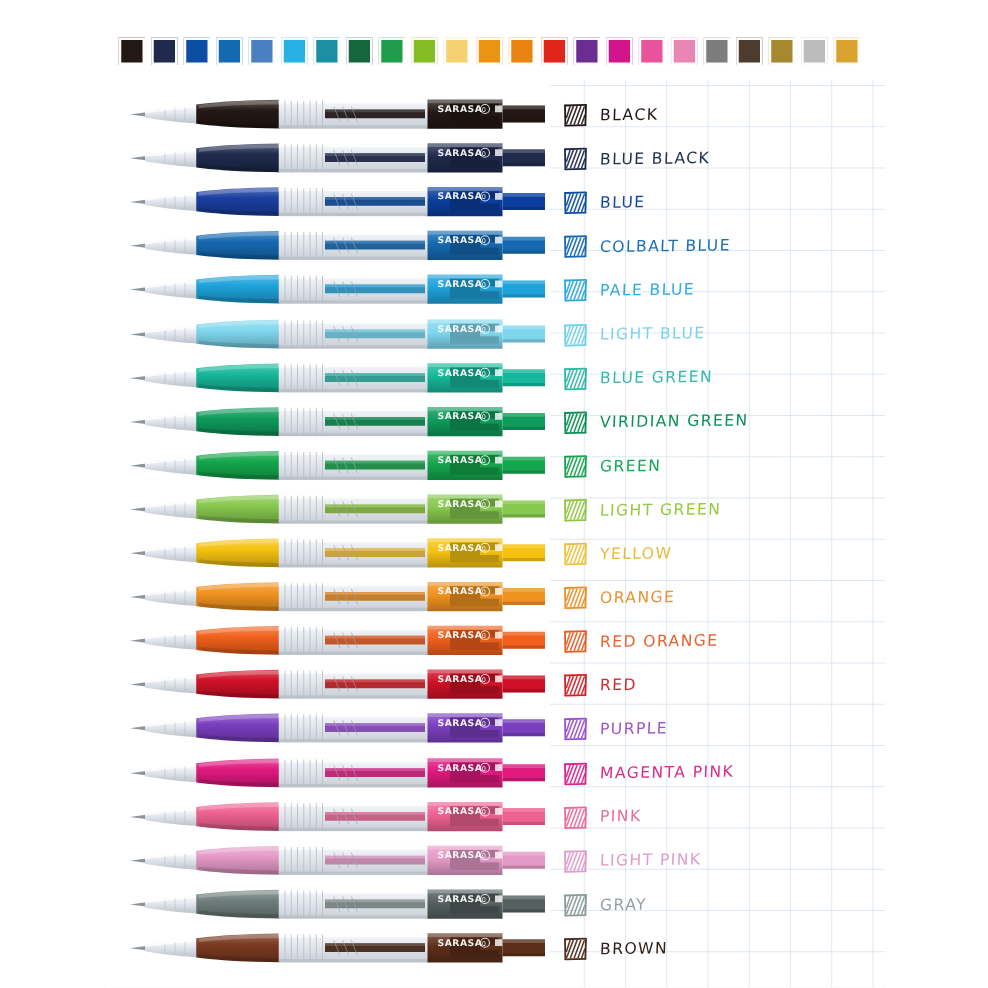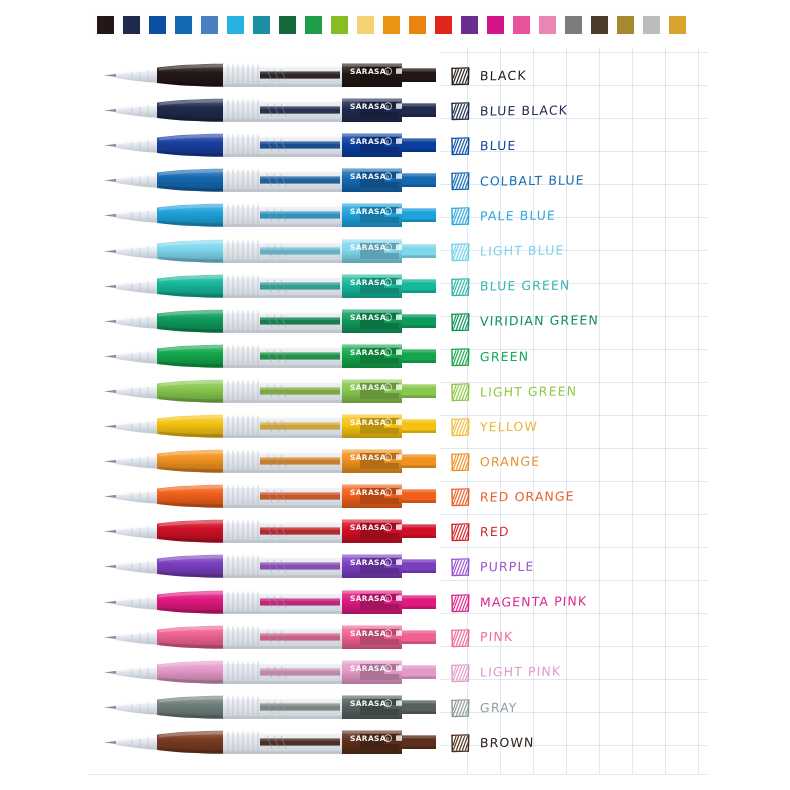"SARASA" #stage { margin-top: none -> 16px }
